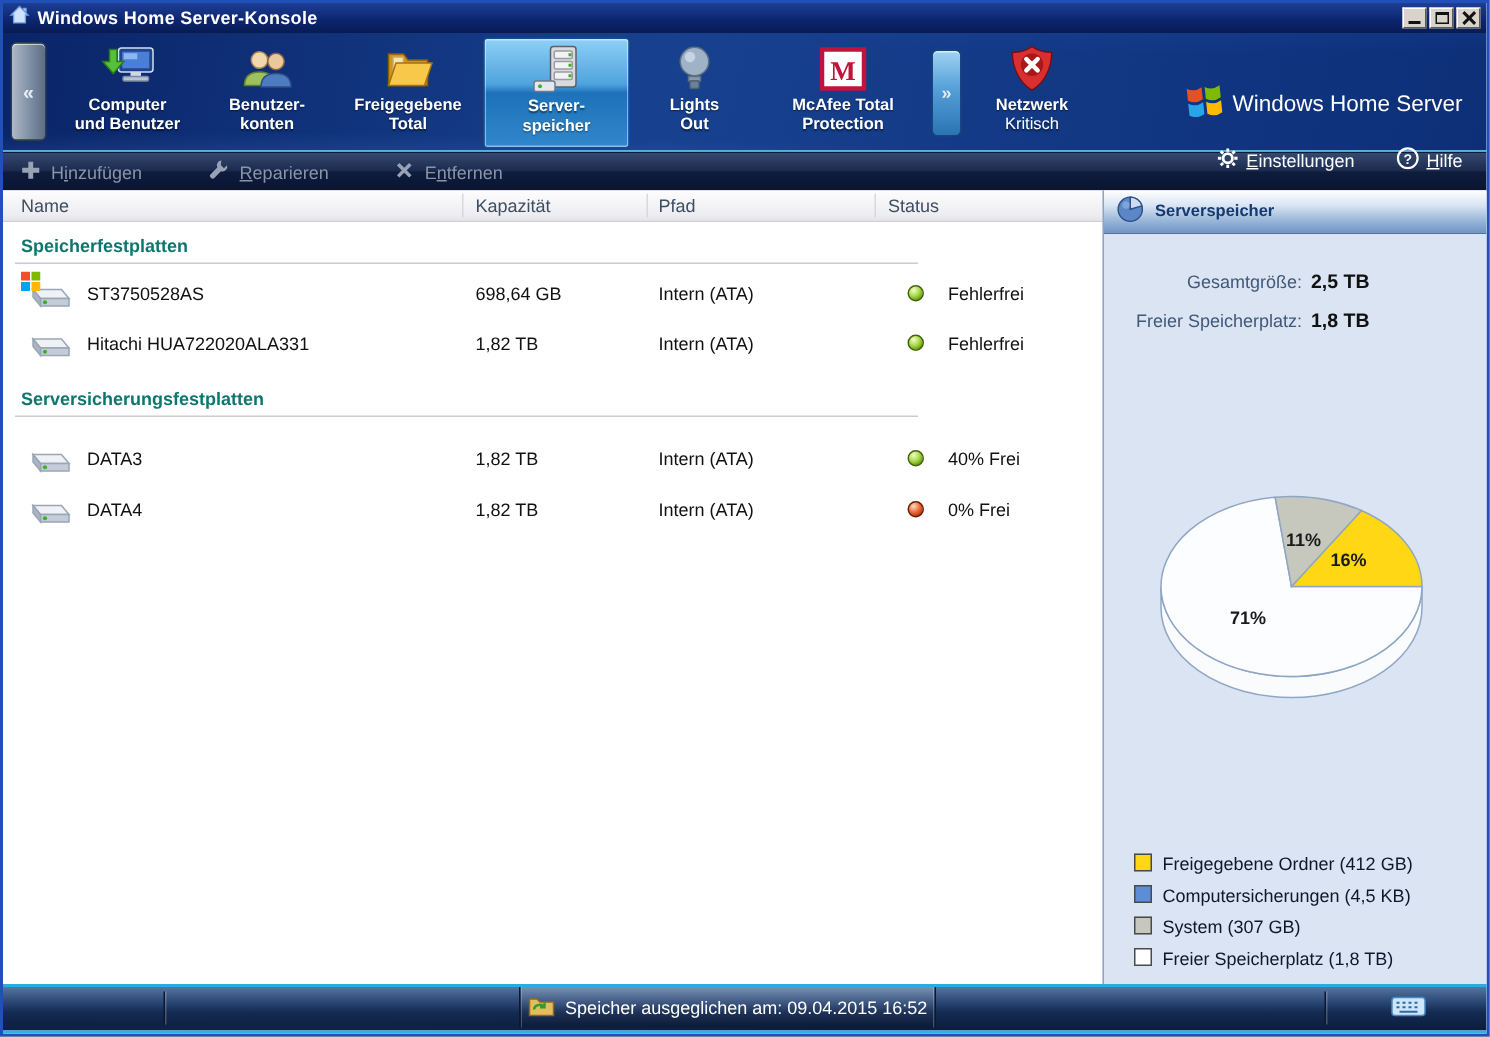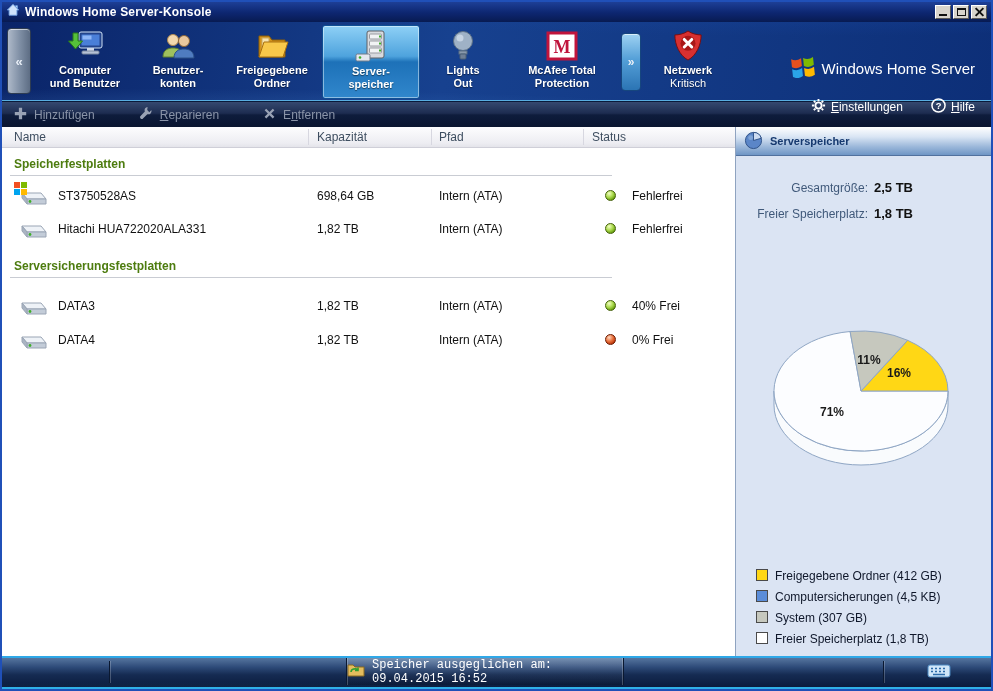"Ordner" span.tl2 { text: Ordner -> Total }
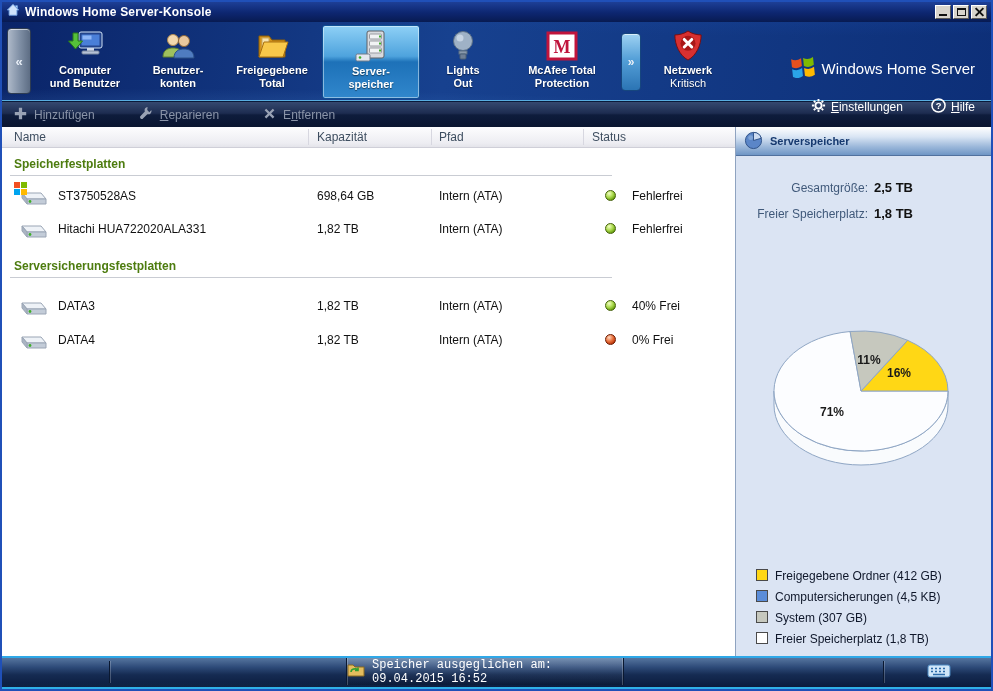"Speicherfestplatten" .section { color: #4d7c0f -> #0f766e }
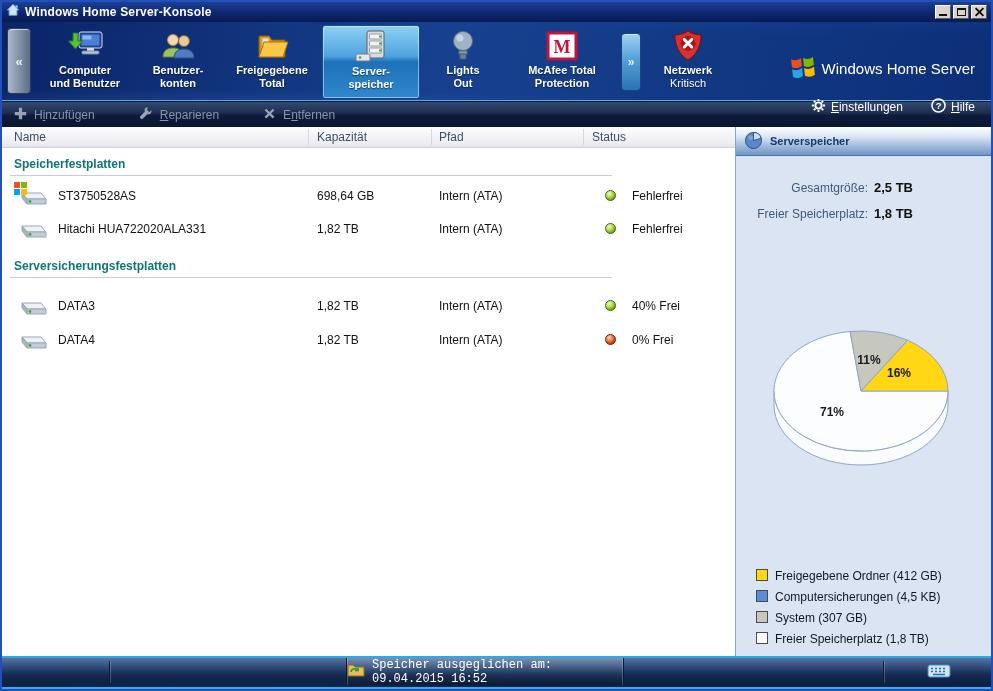"Speicher ausgeglichen am: 09.04.2015" .msgbox { font-family: Liberation Mono, monospace -> none }
